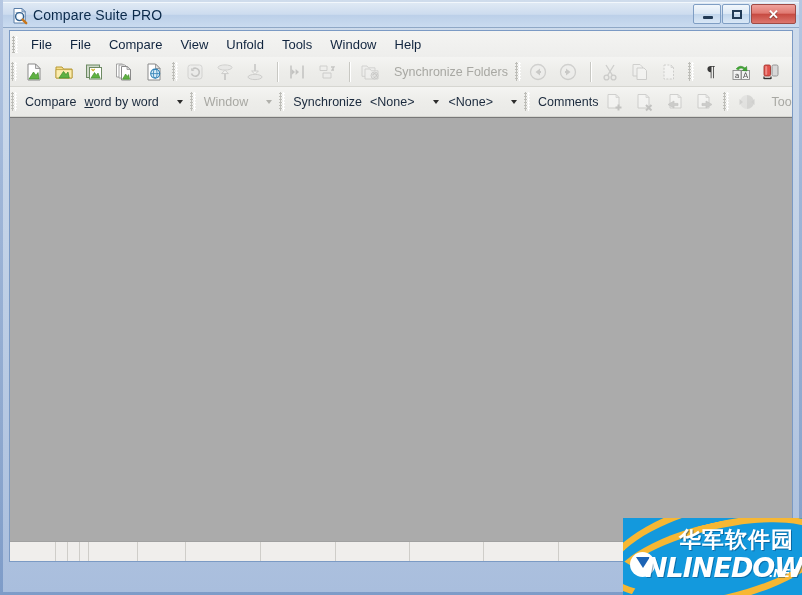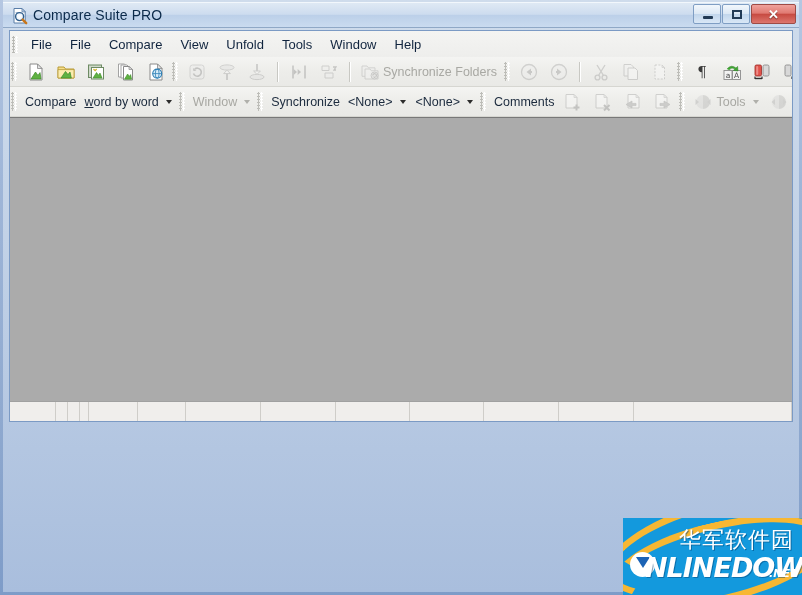"File" #client { height: 392px -> 532px }
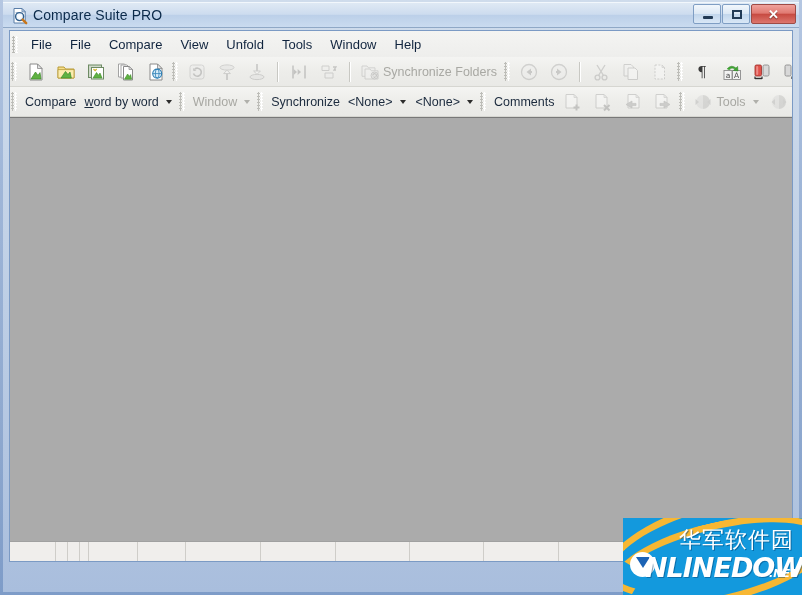"Synchronize Folders" .tb-btn { gap: 3px -> 14px; justify-content: center -> none }
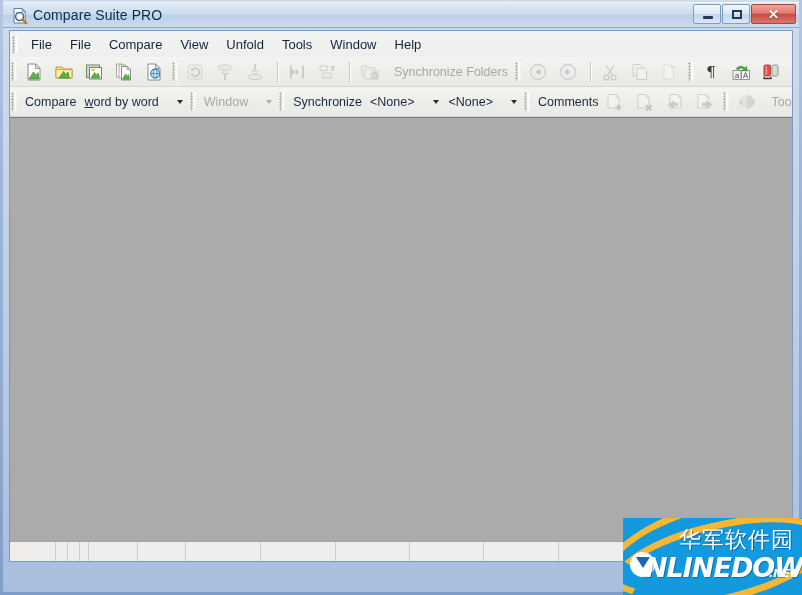"华军软件园" .wm-cn { font-weight: normal -> bold }
